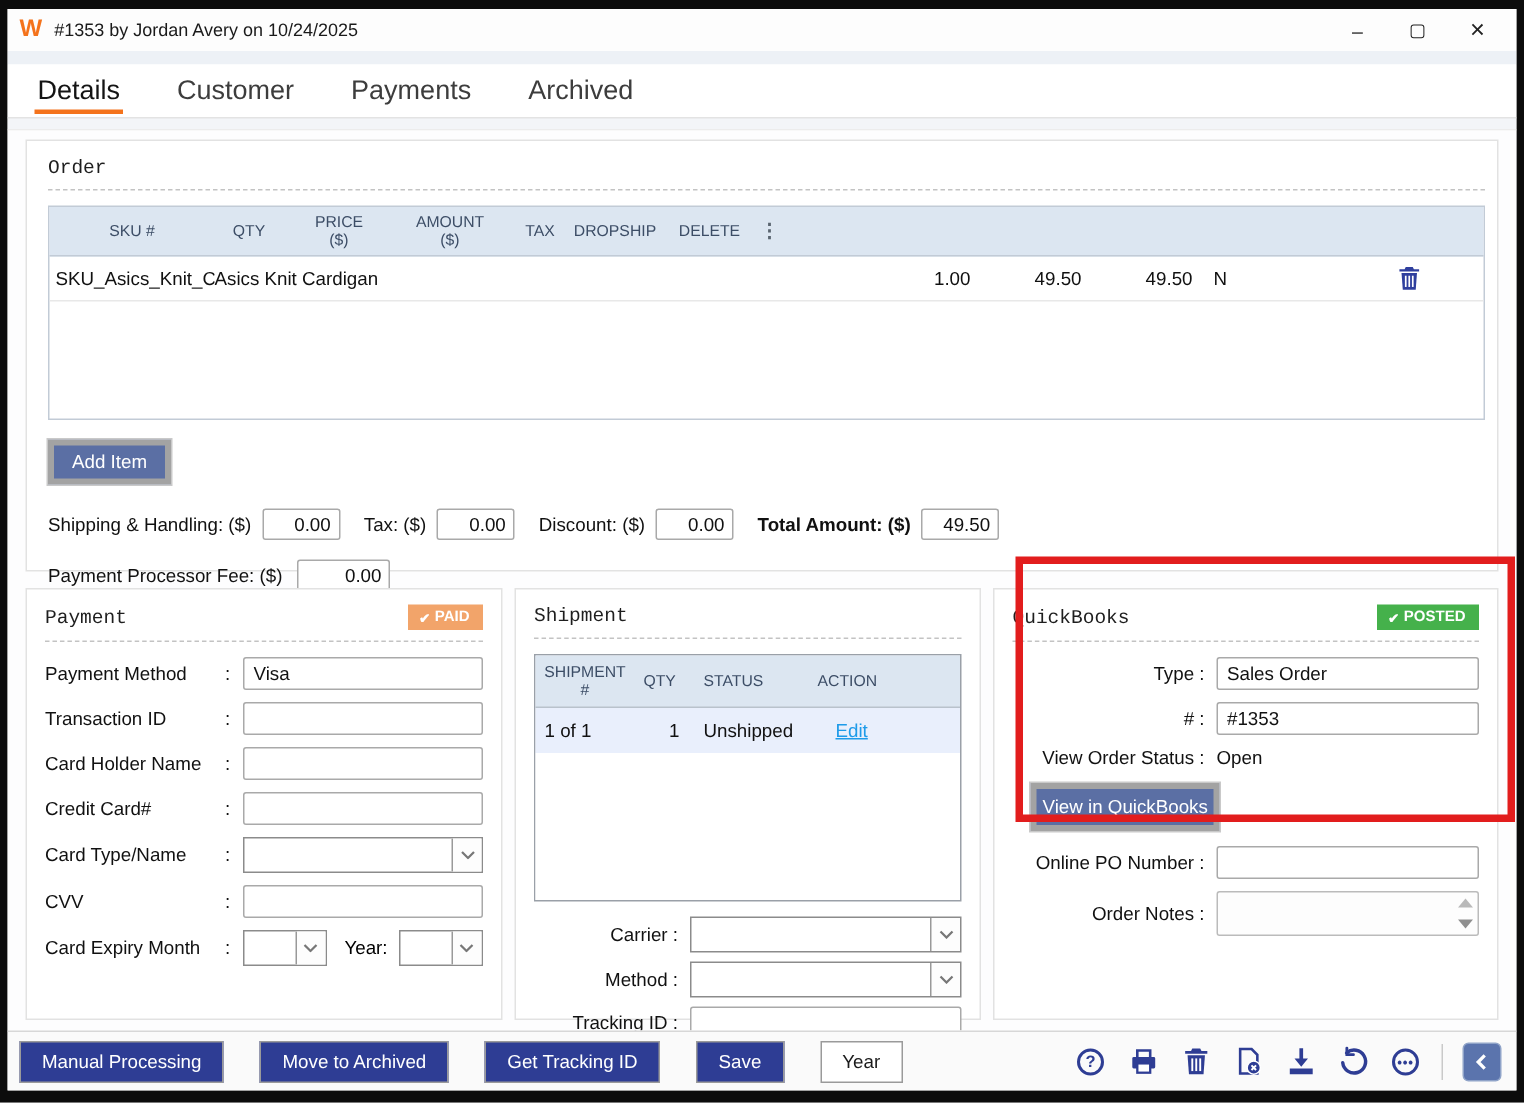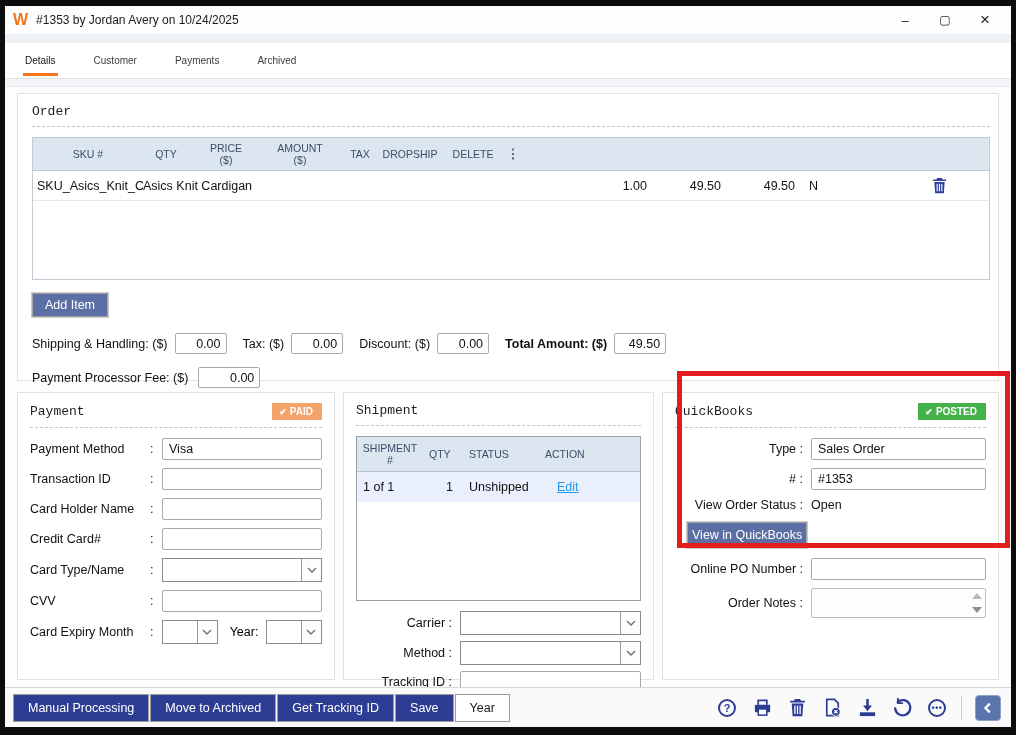"Details" .tab { font-size: 10px -> 18px }
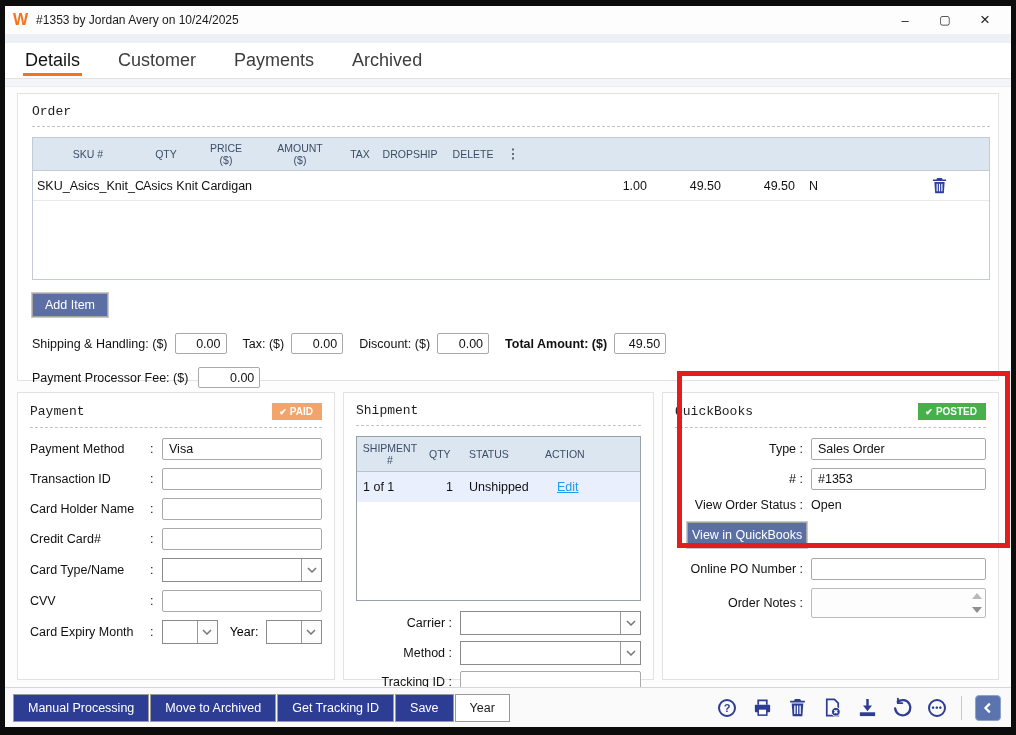"Add Item" .btn-steel { border: 1px solid #a3a3a3 -> 4px solid #a3a3a3 }
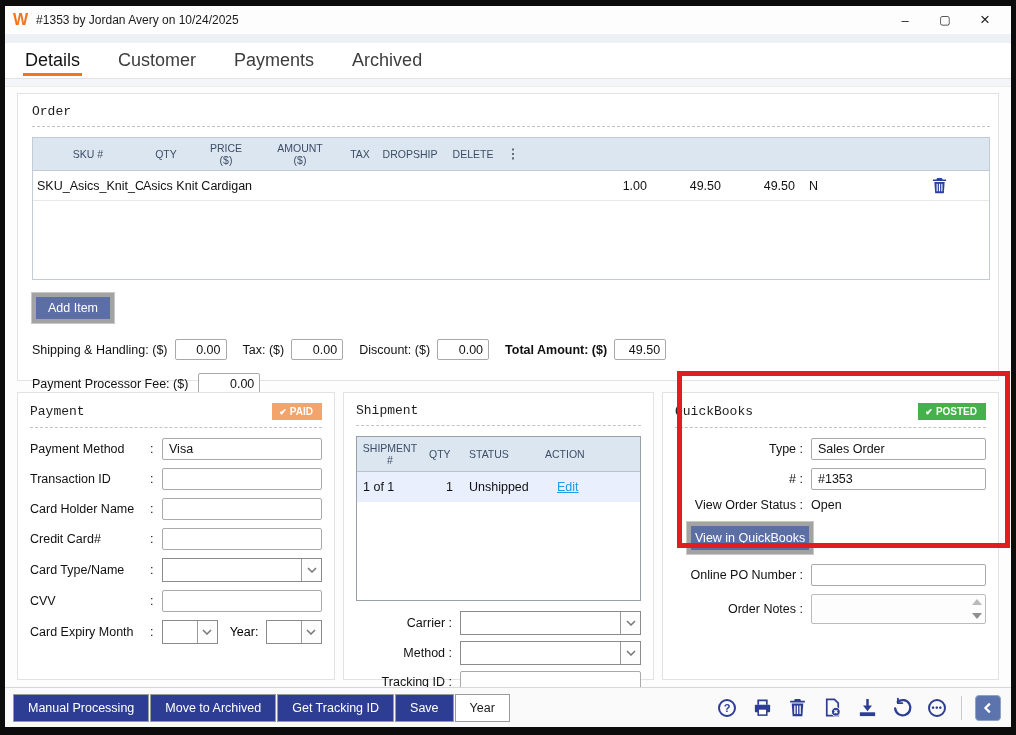"Manual Processing" .footer { gap: 1px -> 24px }
